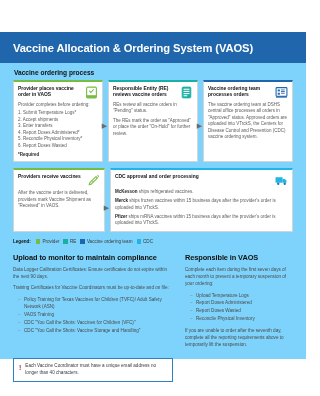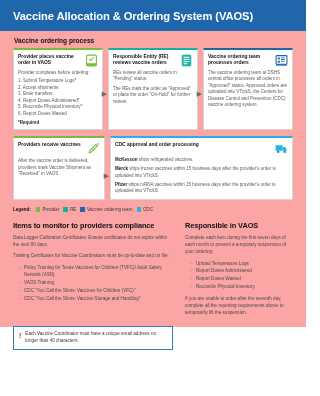"Vaccine Allocation & Ordering System" .page { background: #fca5a5 -> #7dd3fc; margin-top: none -> 32px }
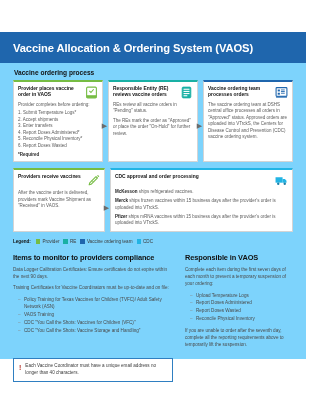"Items to monitor to providers" div.h2 { text: Items to monitor to providers -> Upload to monitor to maintain }
